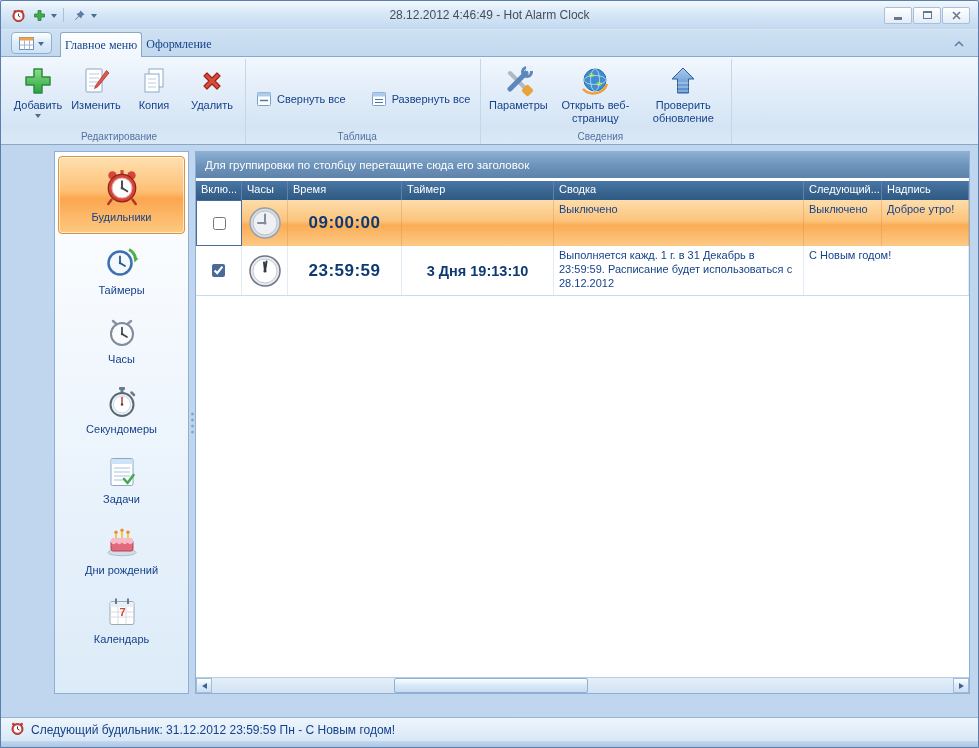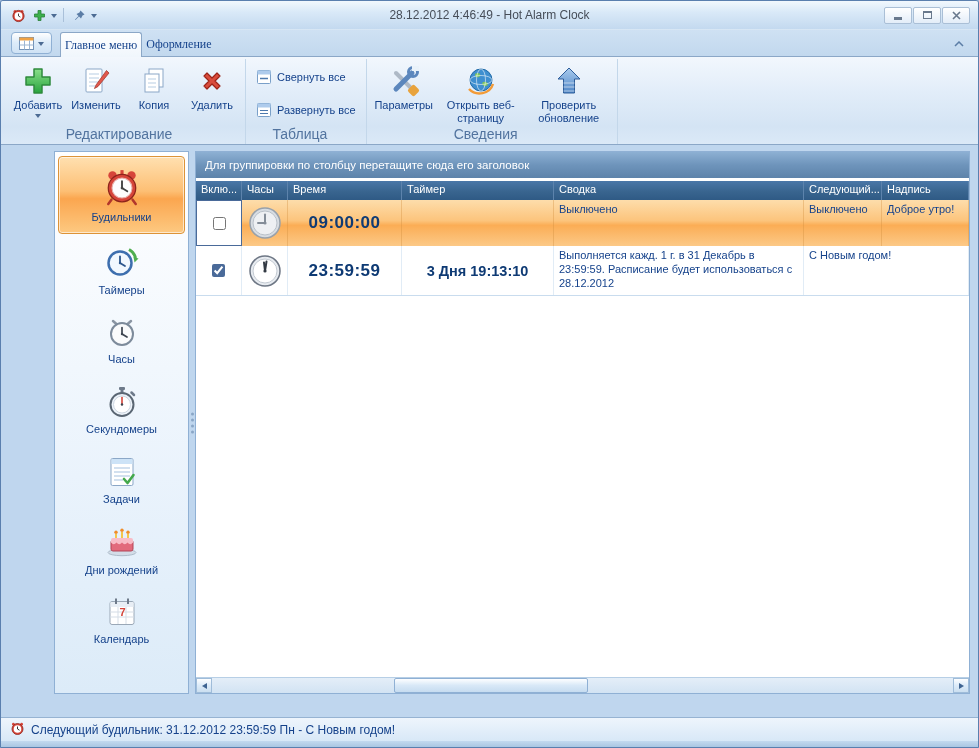"Свернуть все" .smallcol { flex-direction: column -> none; gap: 17px -> 25px }
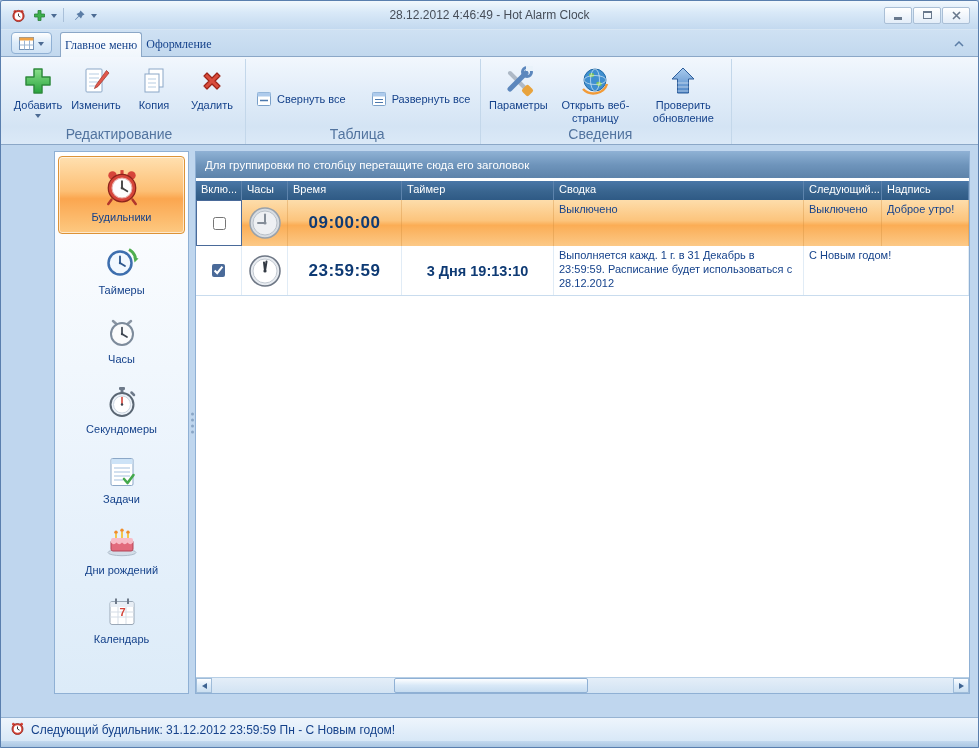"Редактирование" .rgroup-label { font-size: 14px -> 10px }
